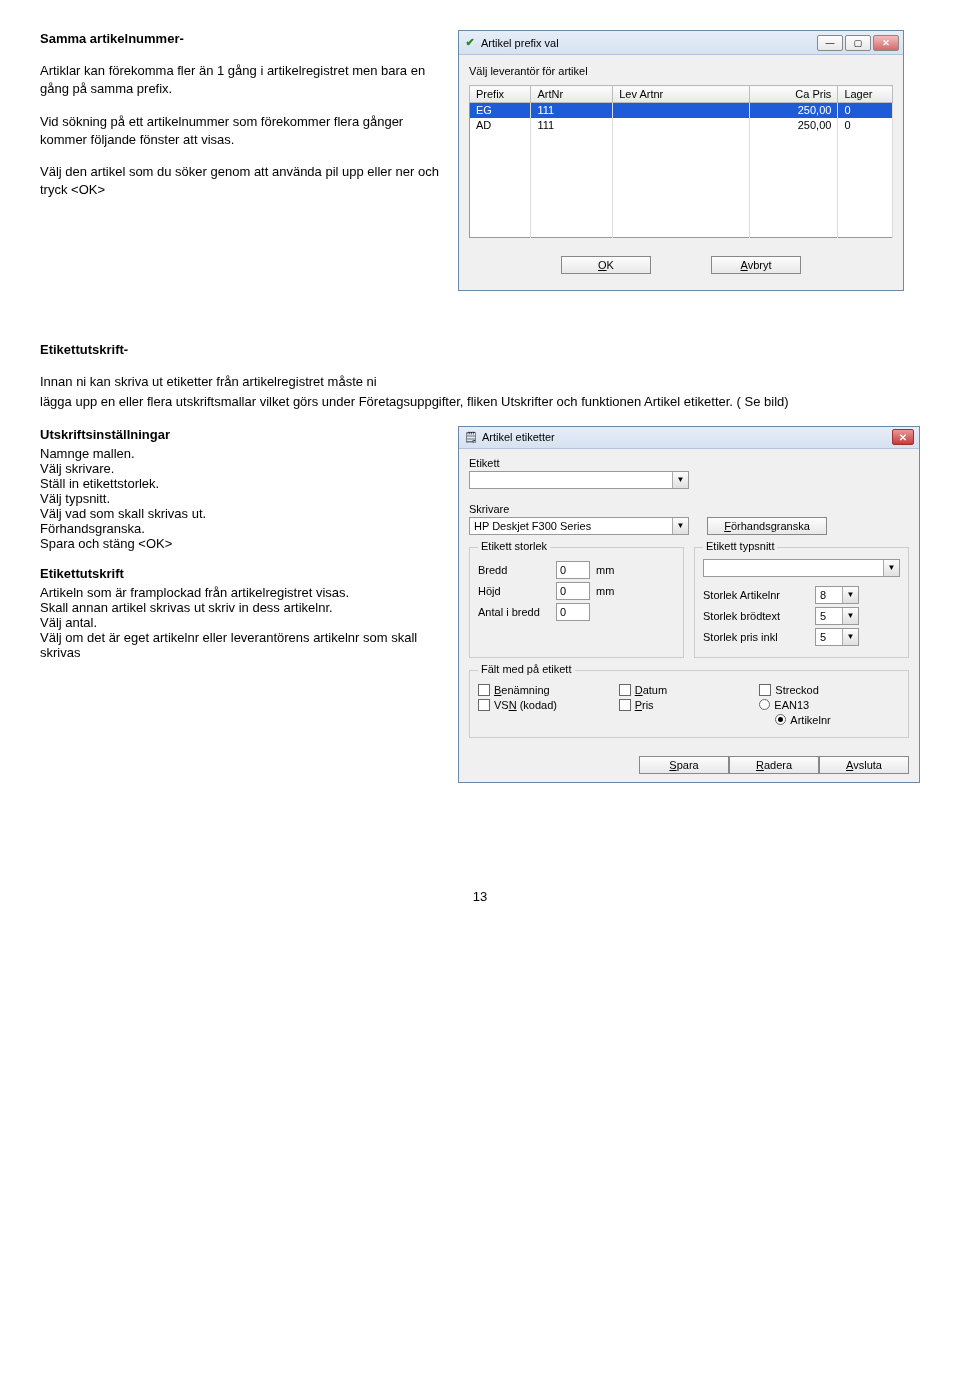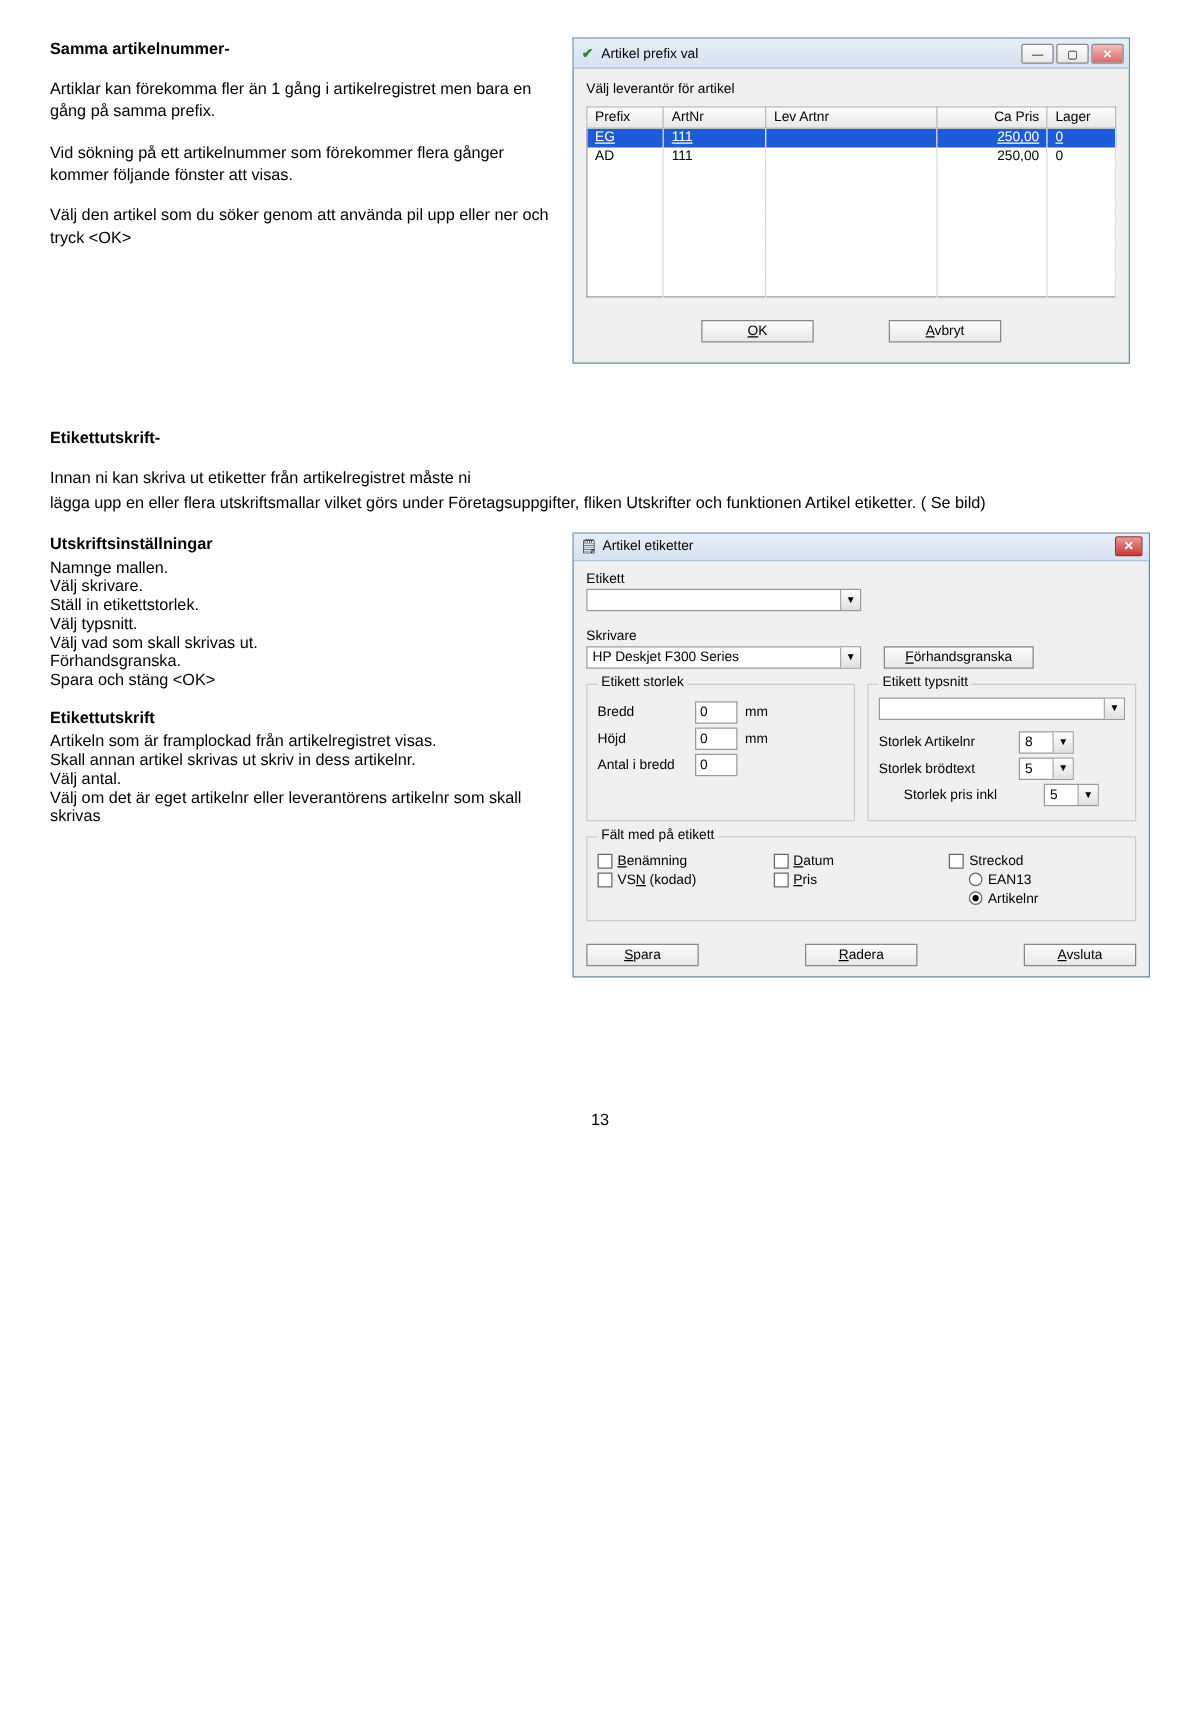"EG" tr.sel td { text-decoration: underline -> none }
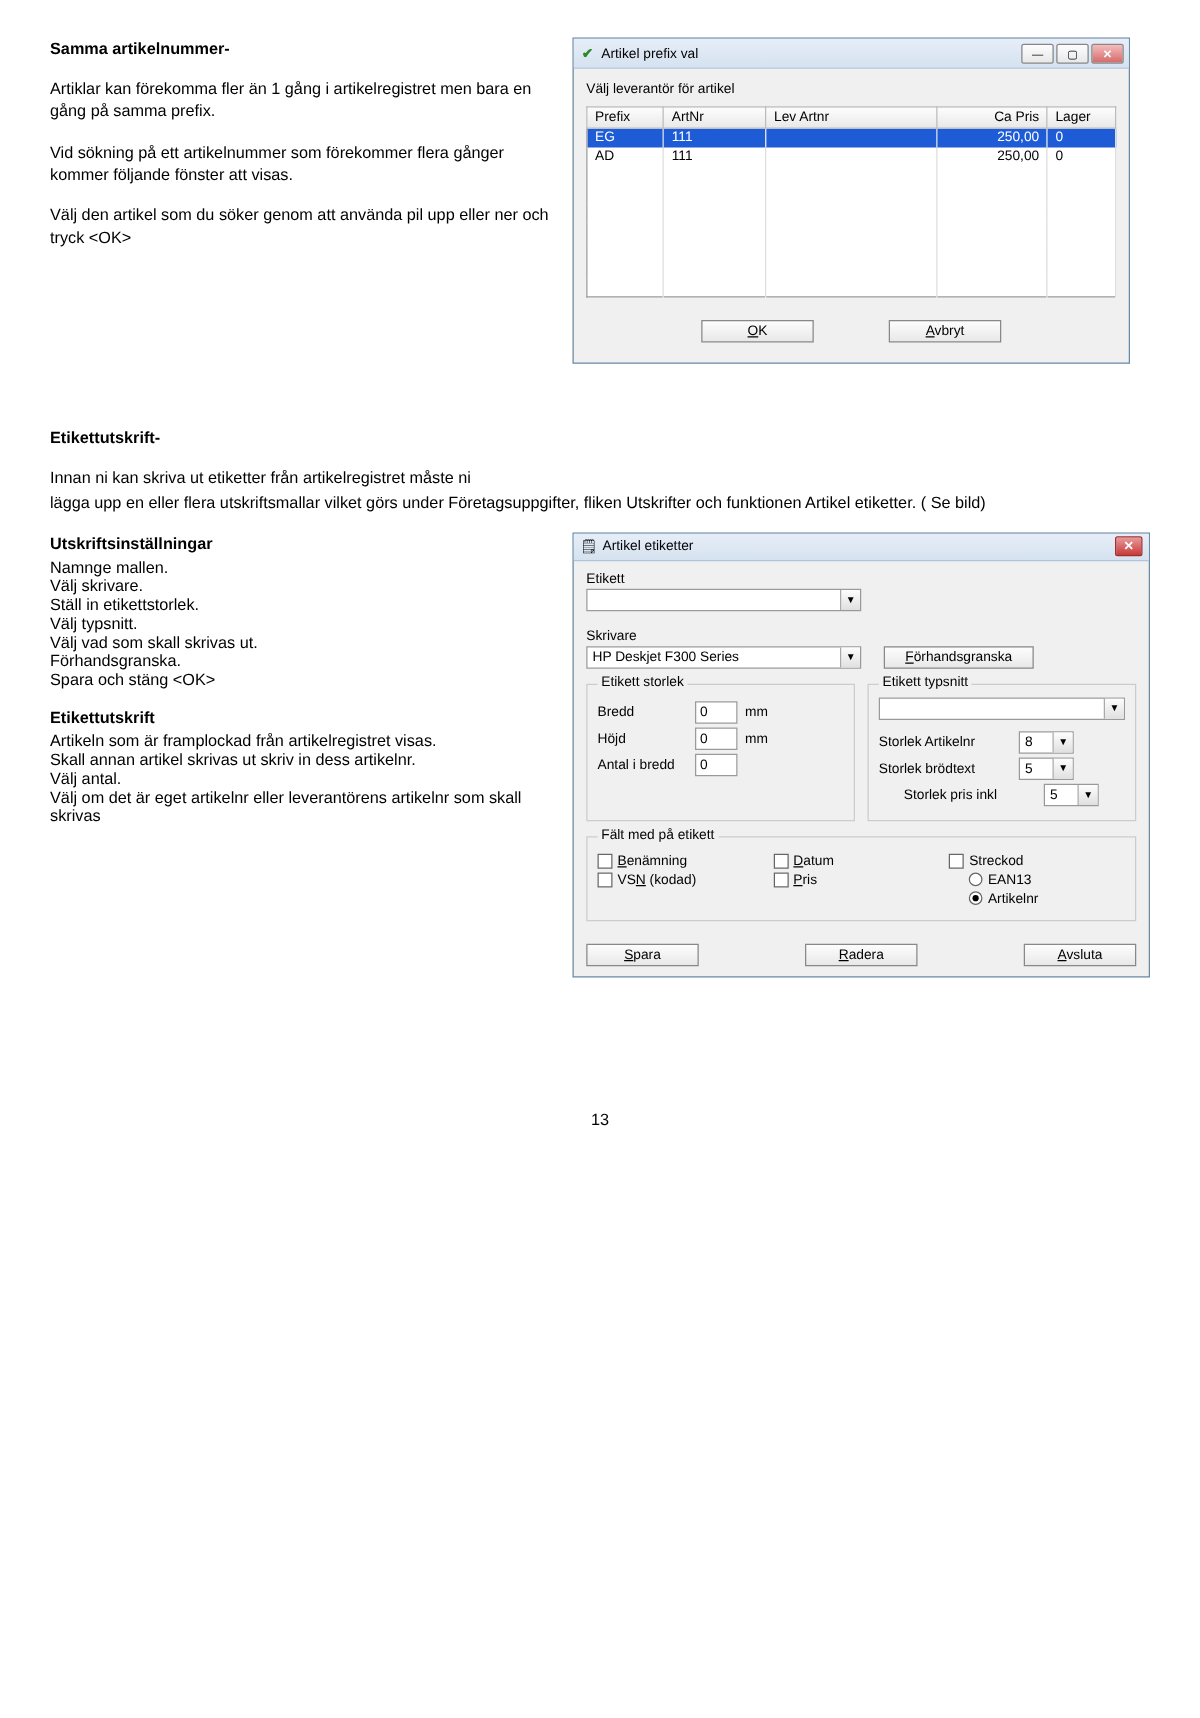"Storlek pris inkl" label { margin-left: 20px -> none }
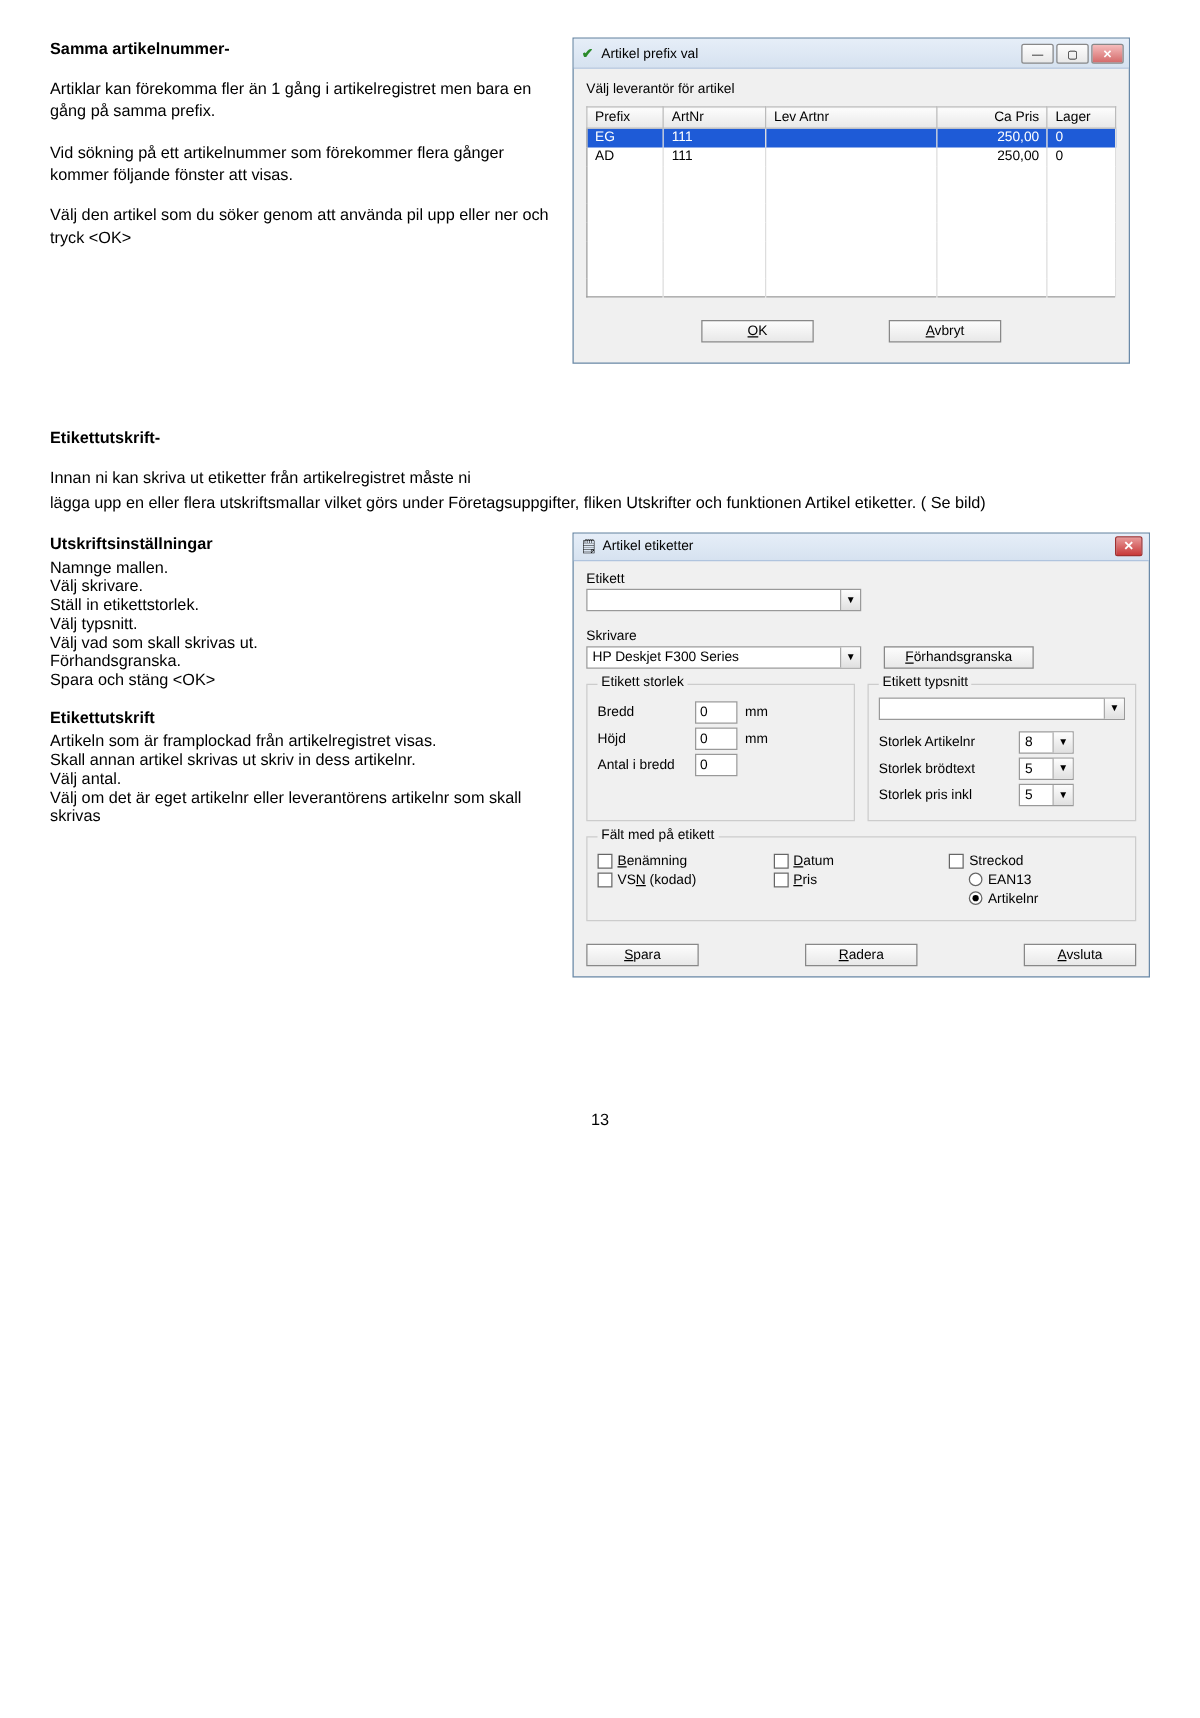"EAN13" div.row { margin-left: 16px -> none }
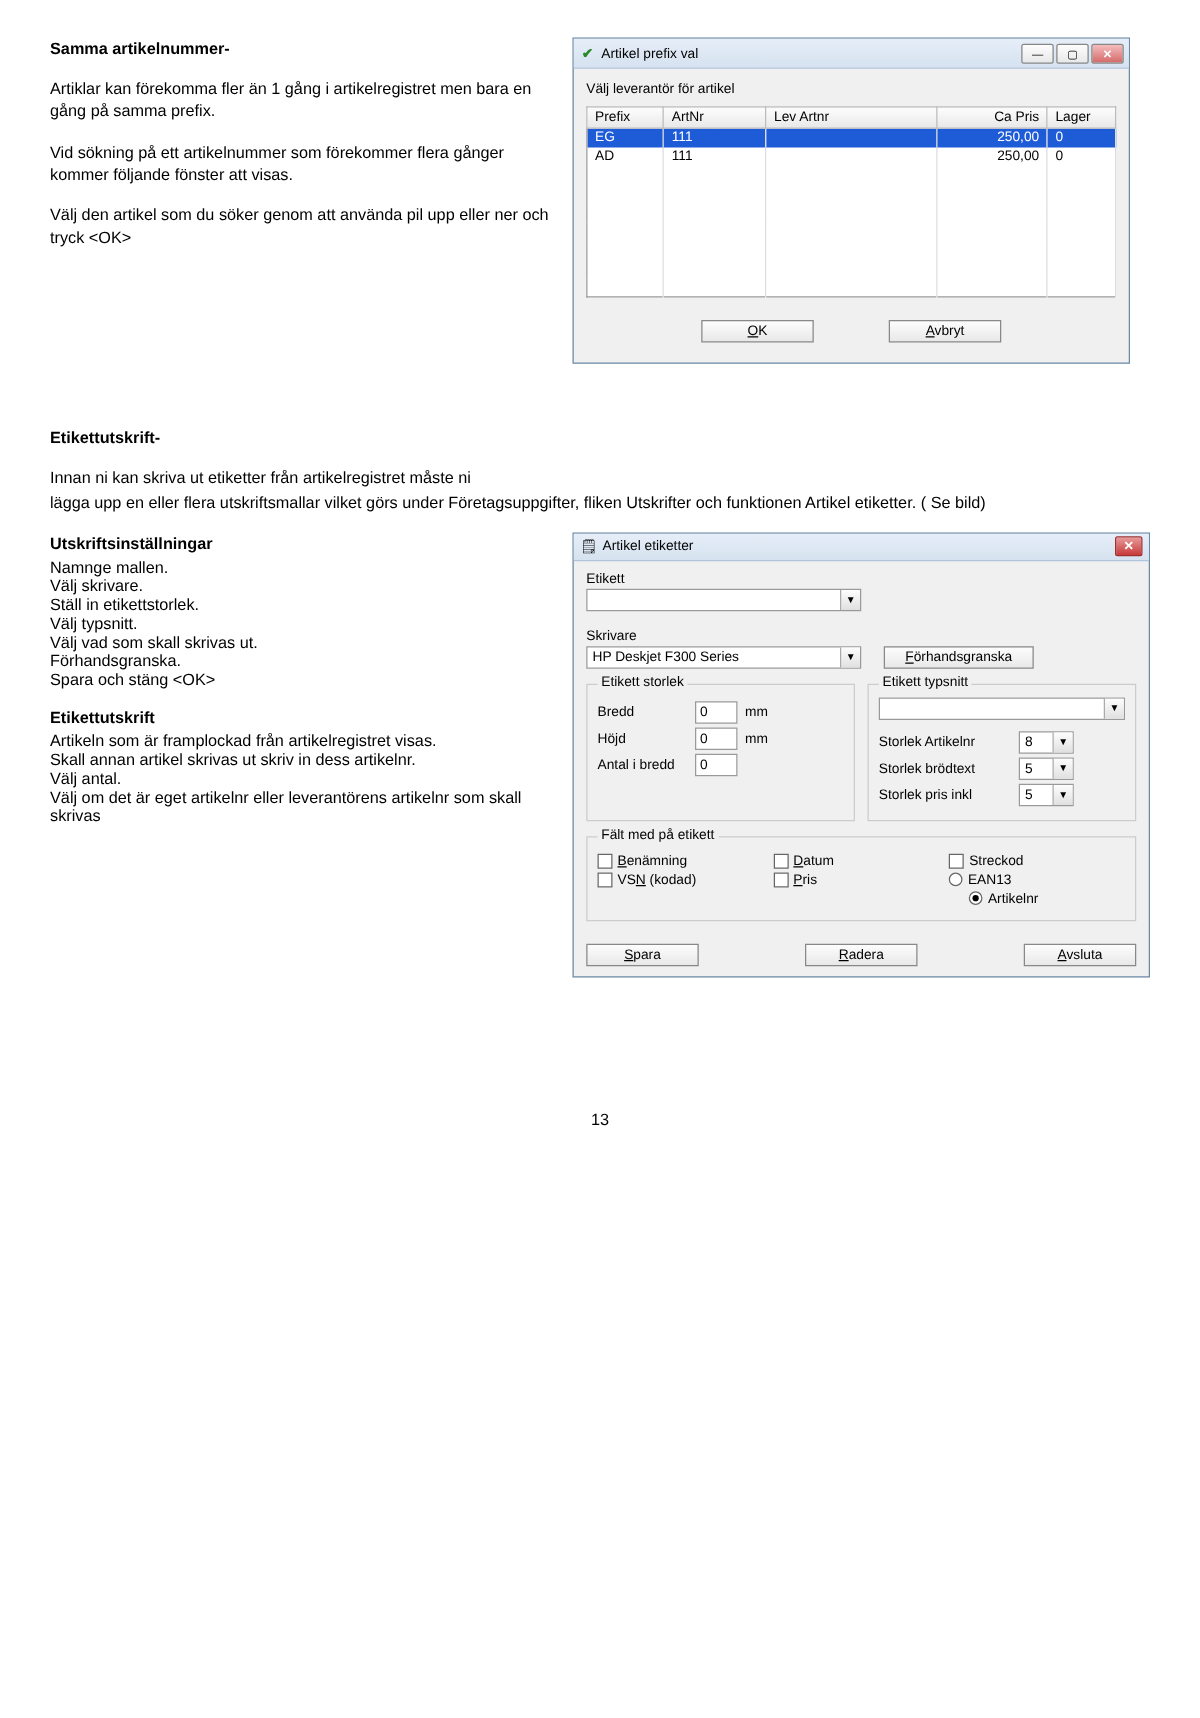"Spara" div { justify-content: space-between -> flex-end }
